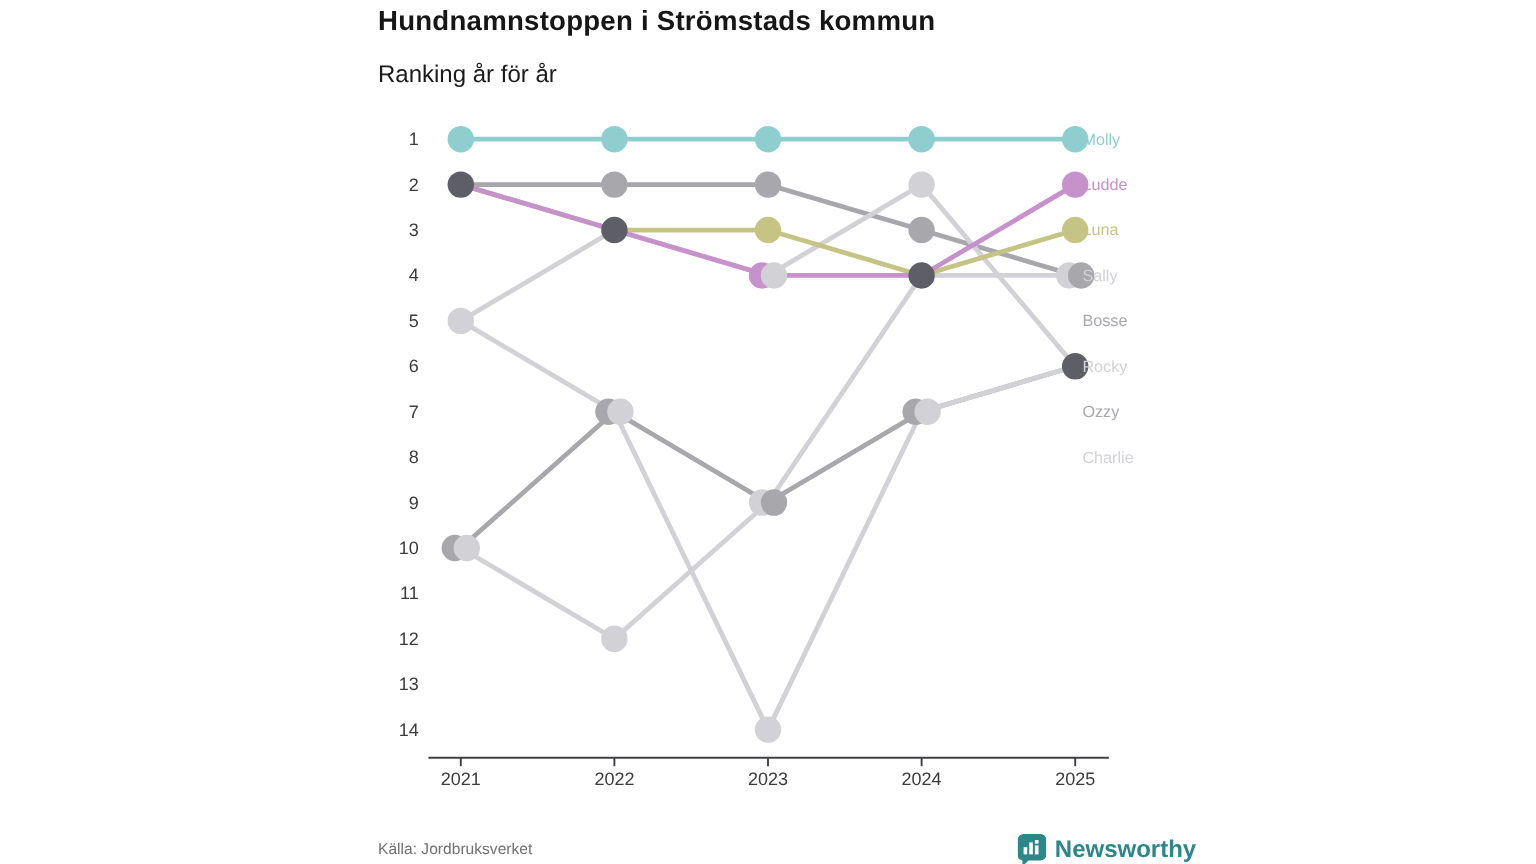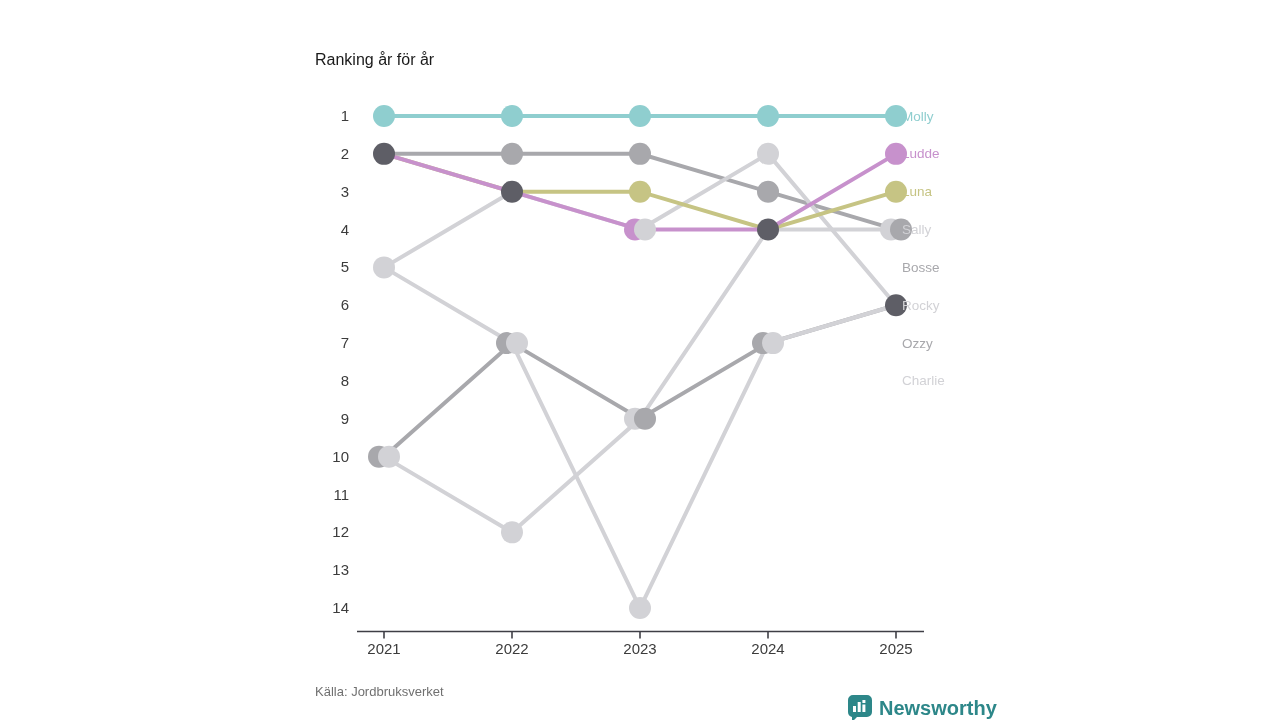"Hundnamnstoppen i Strömstads kommun" div.title { html: none -> <div>Hundnamnstoppen i Strömstads kommun</div> }
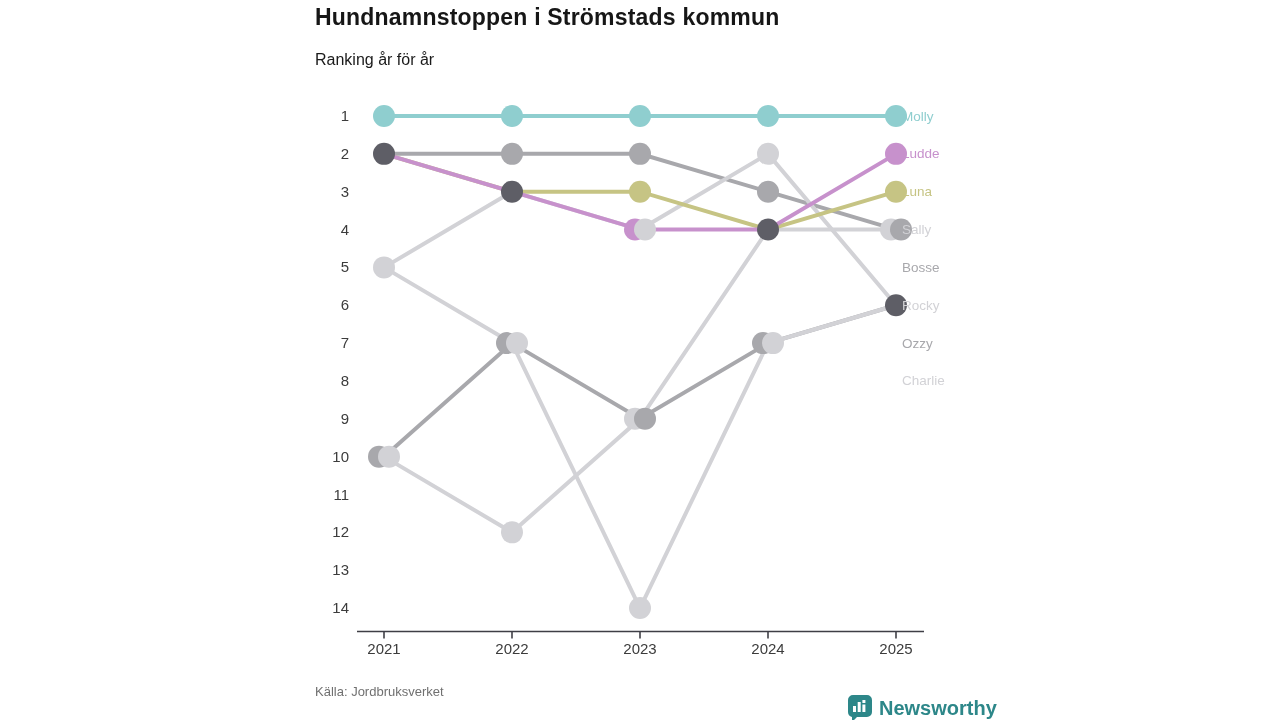"Ranking år för år" .subtitle { font-size: 16px -> 20px }
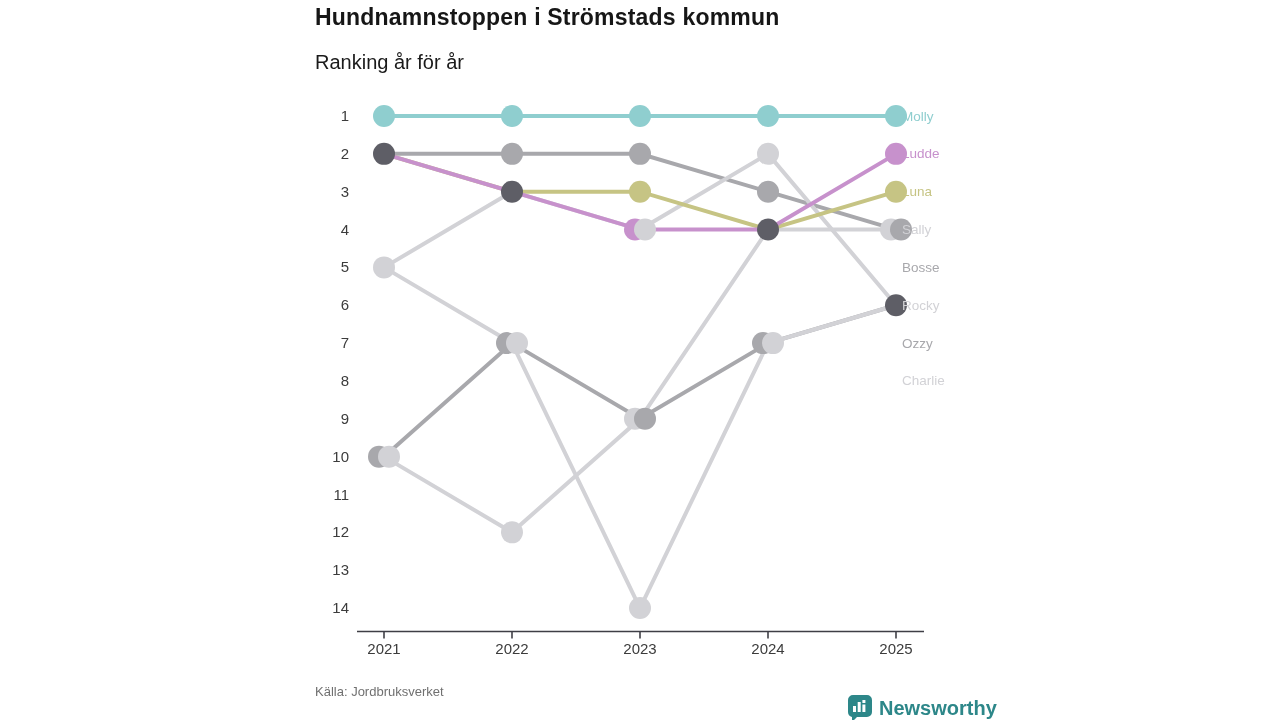"Källa: Jordbruksverket" .source { top: 684px -> 700px }
